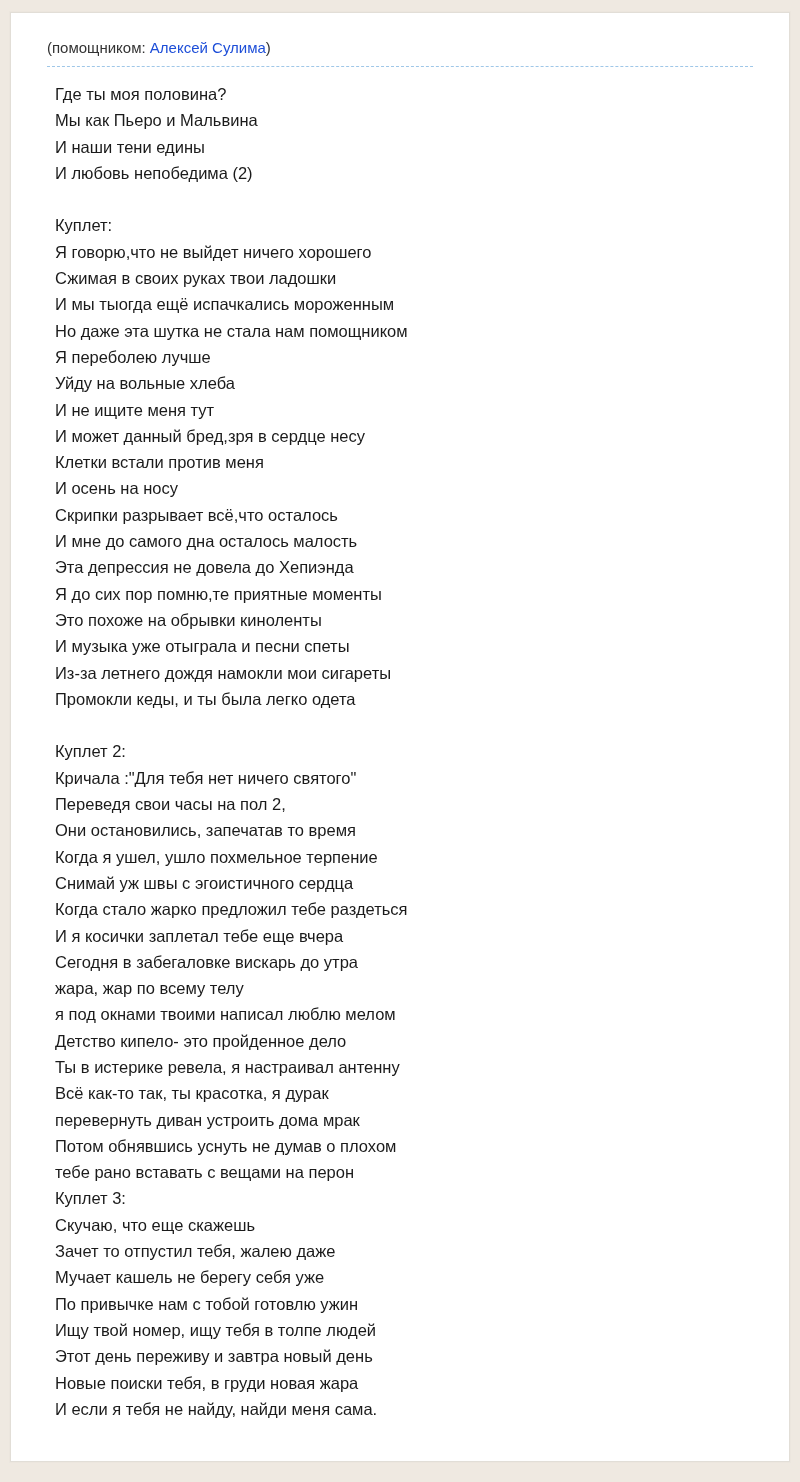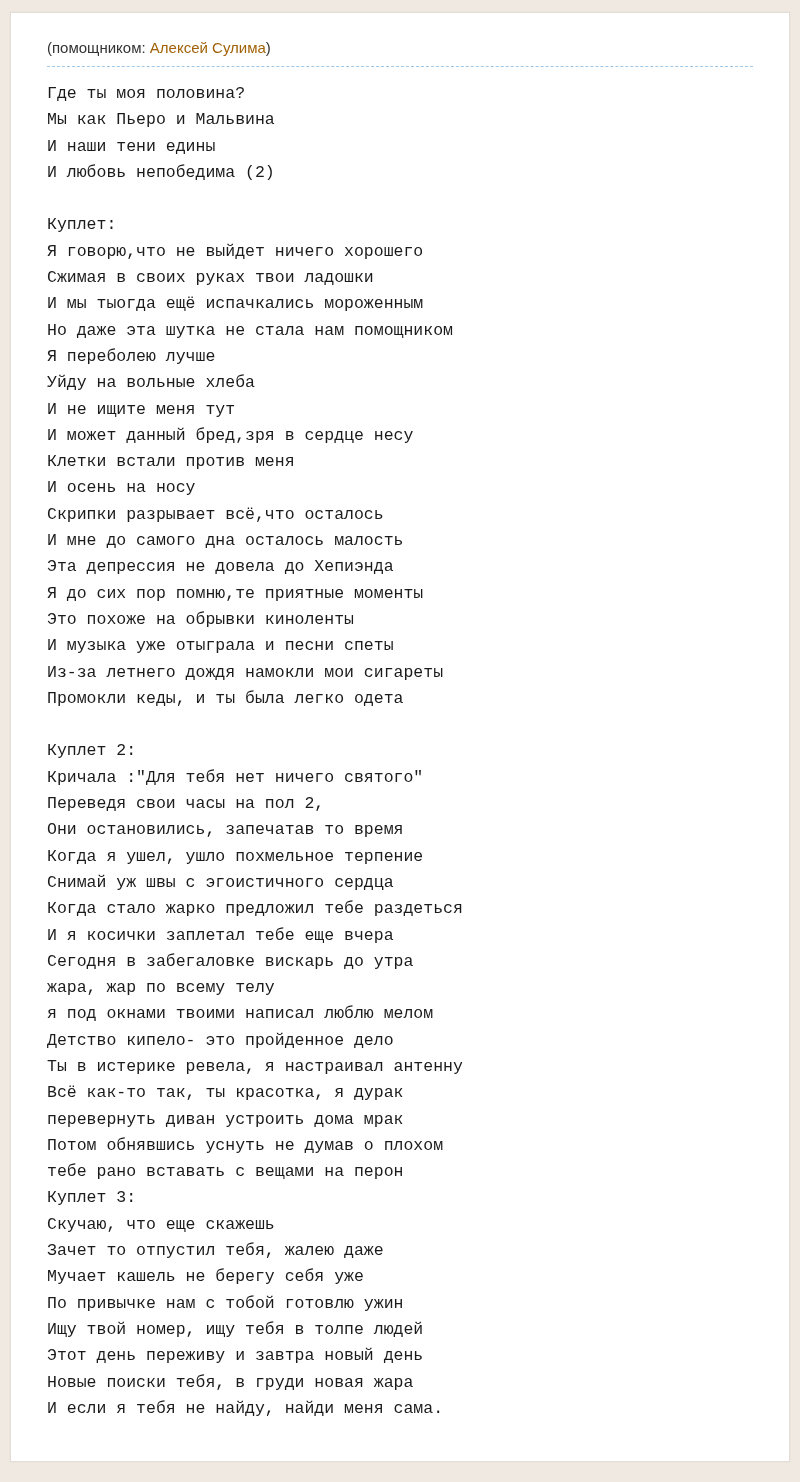"Алексей Сулима" .artist-link { color: #a16207 -> #1d4ed8 }
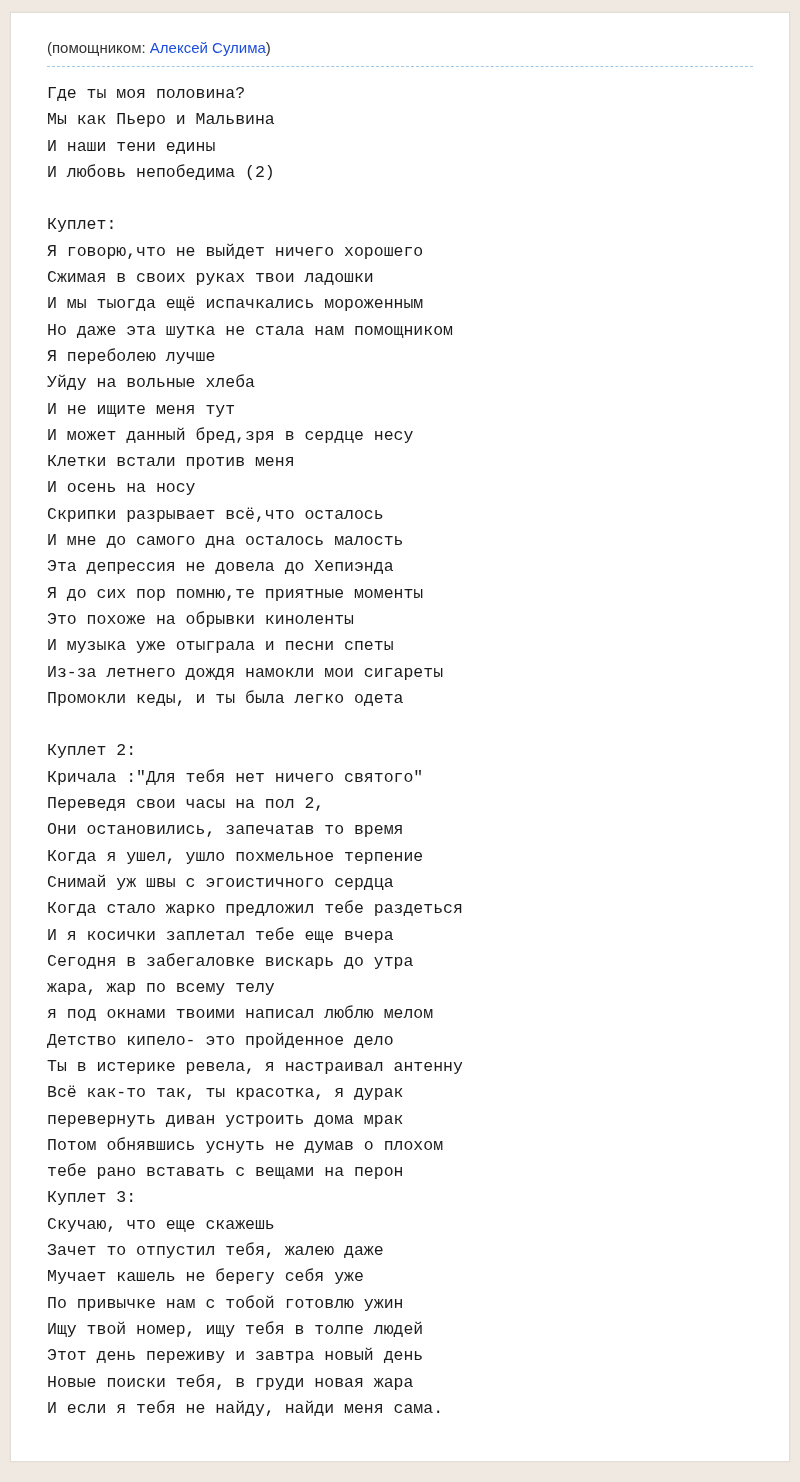"Где ты моя половина?" .lyrics { font-family: Liberation Mono, monospace -> Liberation Sans, sans-serif; margin: 0 -> 8px }
